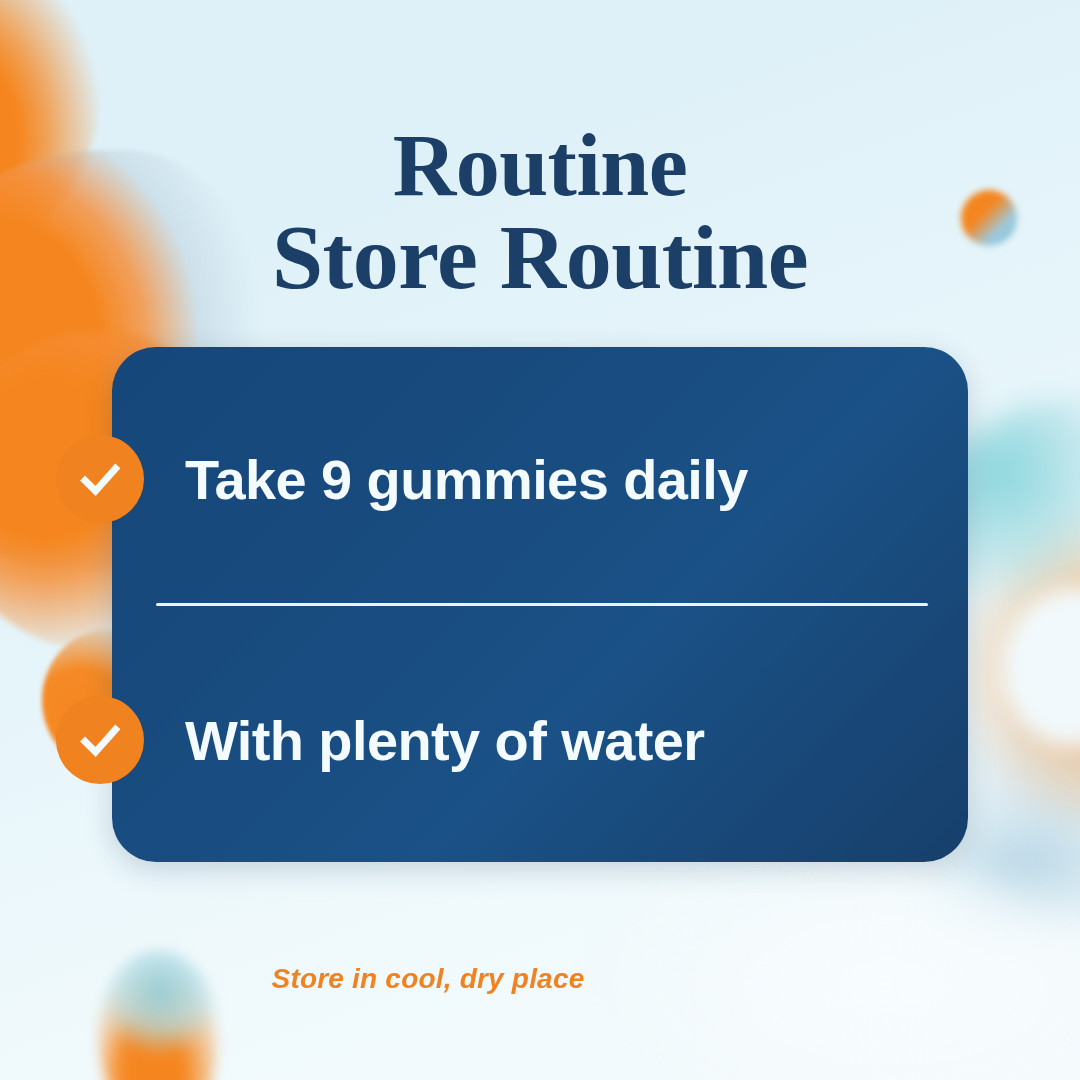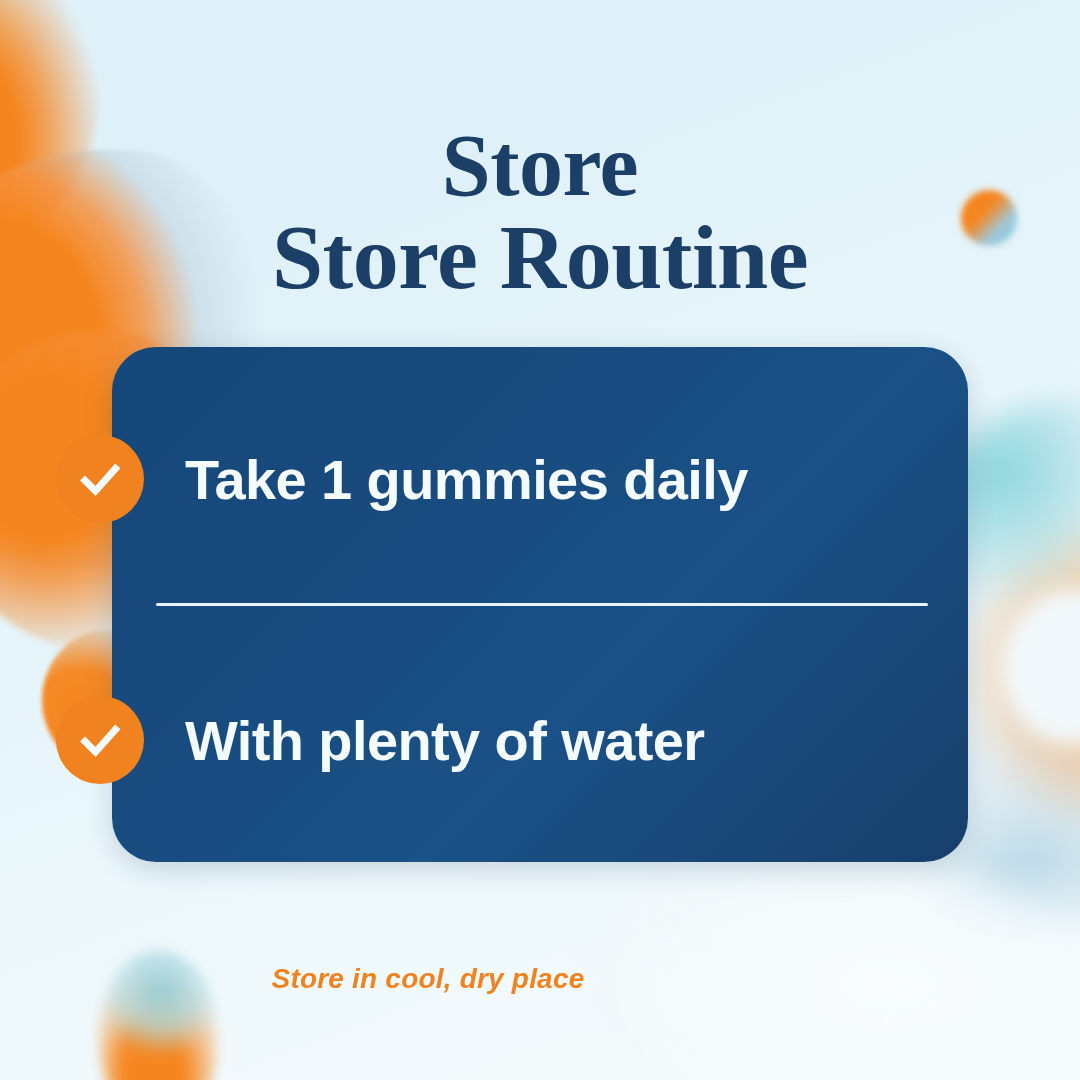"Store" span.title-line { text: Store -> Routine }
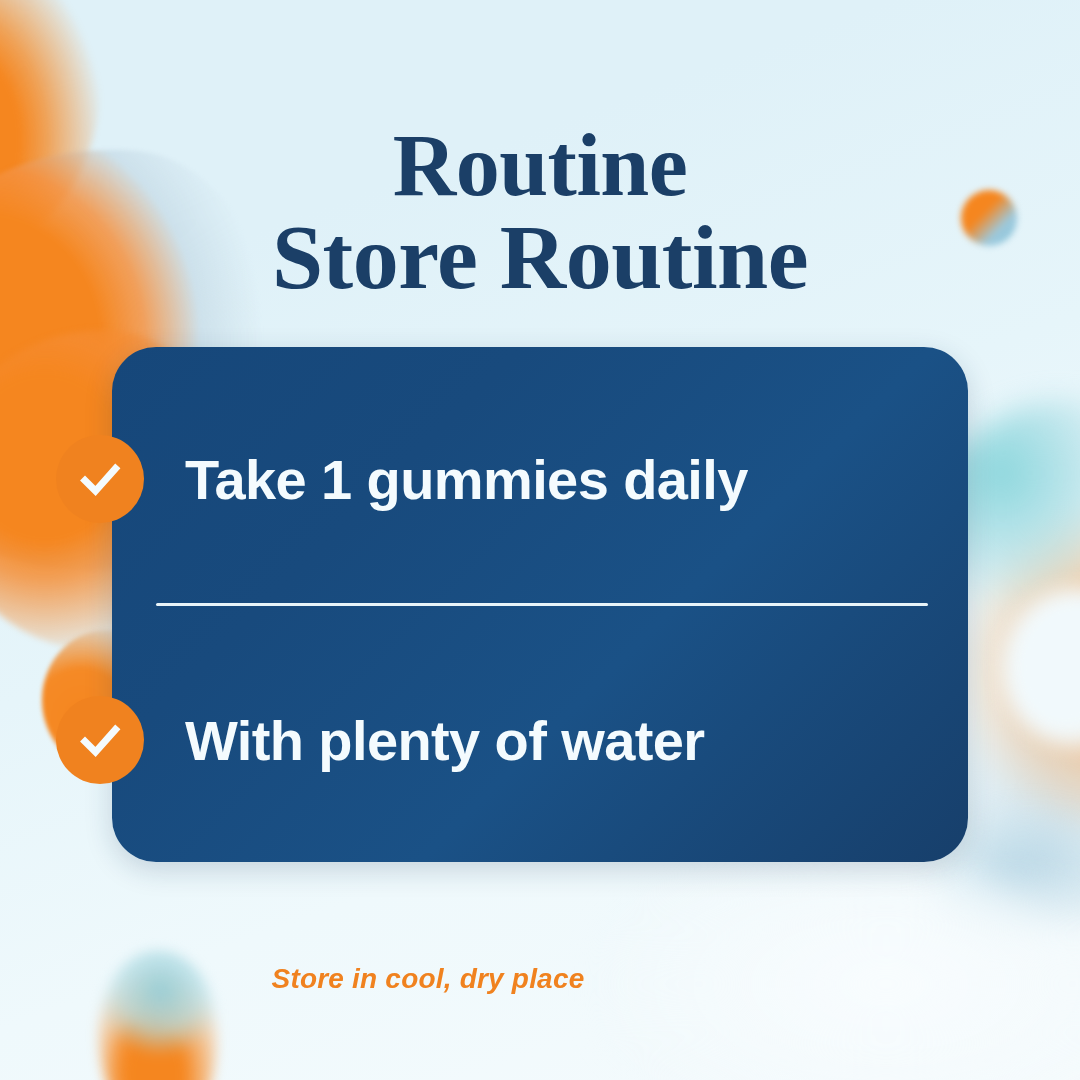"Take 1 gummies daily" span.row-text { text: 1 -> 9 }
